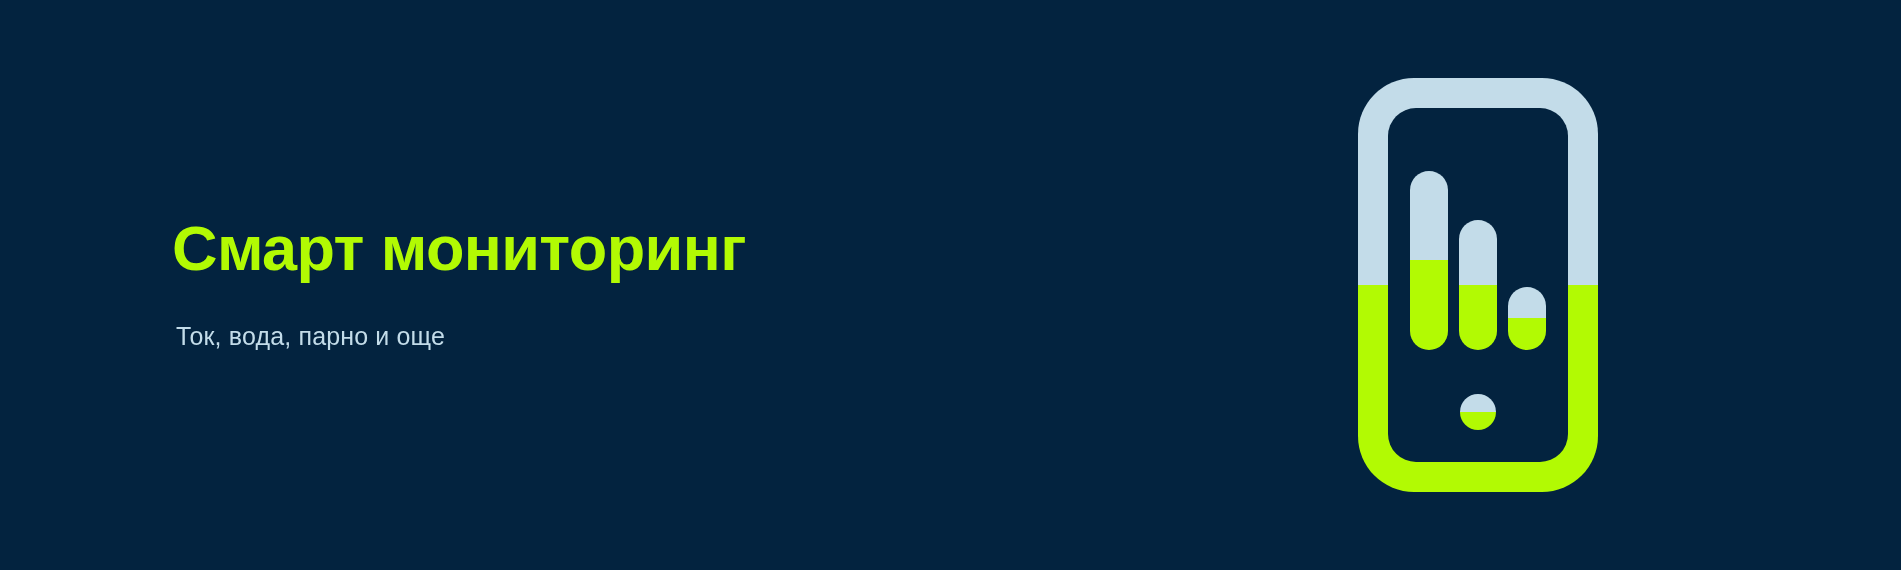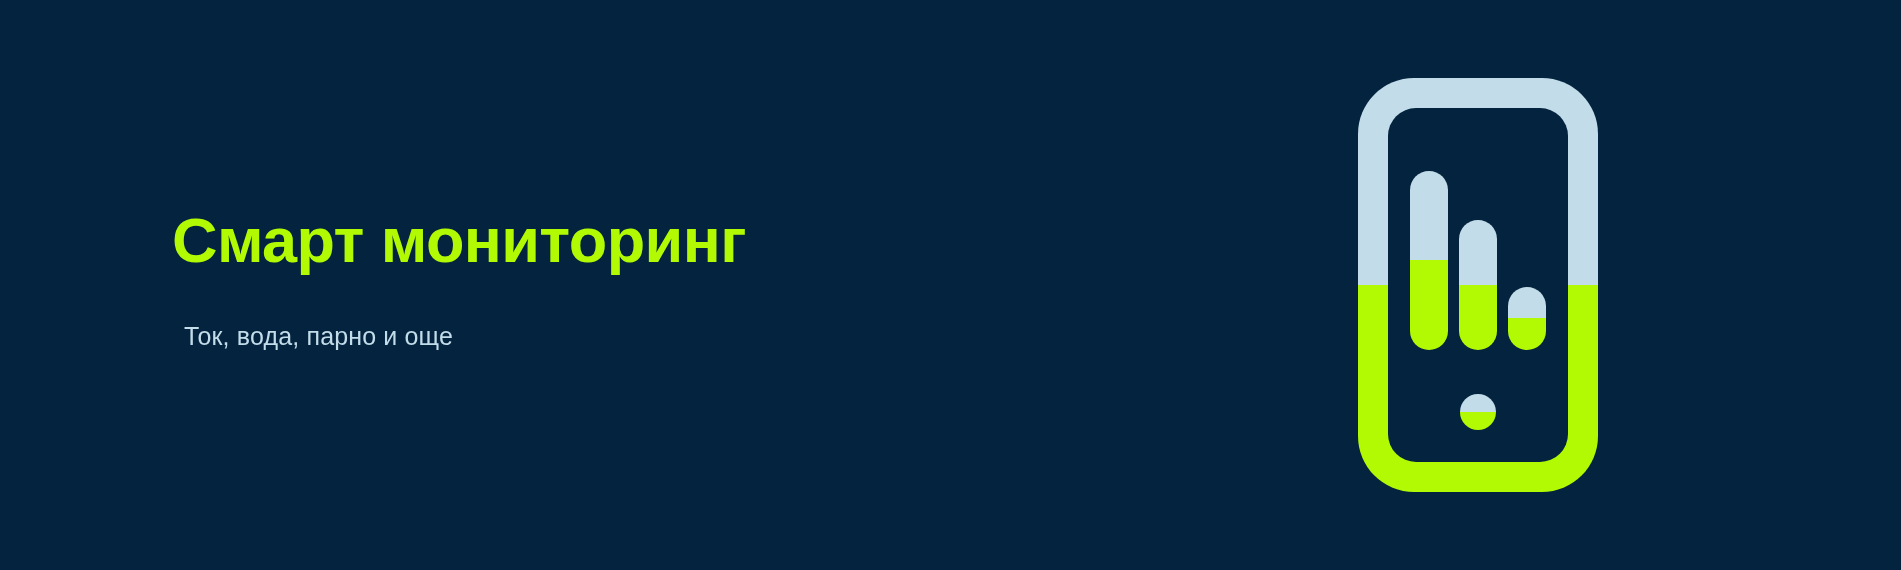"Смарт мониторинг" .text-block { top: 208px -> 216px }
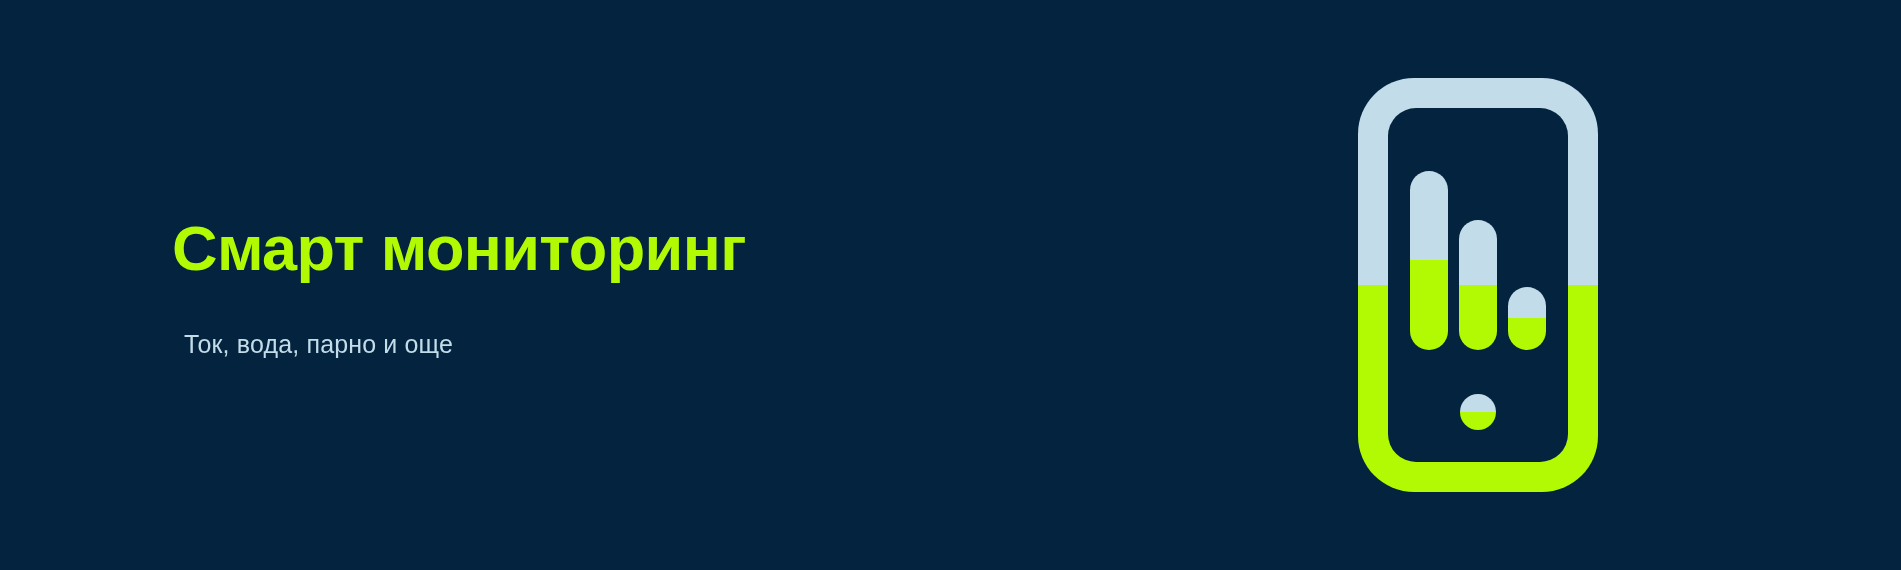"Ток, вода, парно и още" .subtitle { margin: 12px -> 4px }
